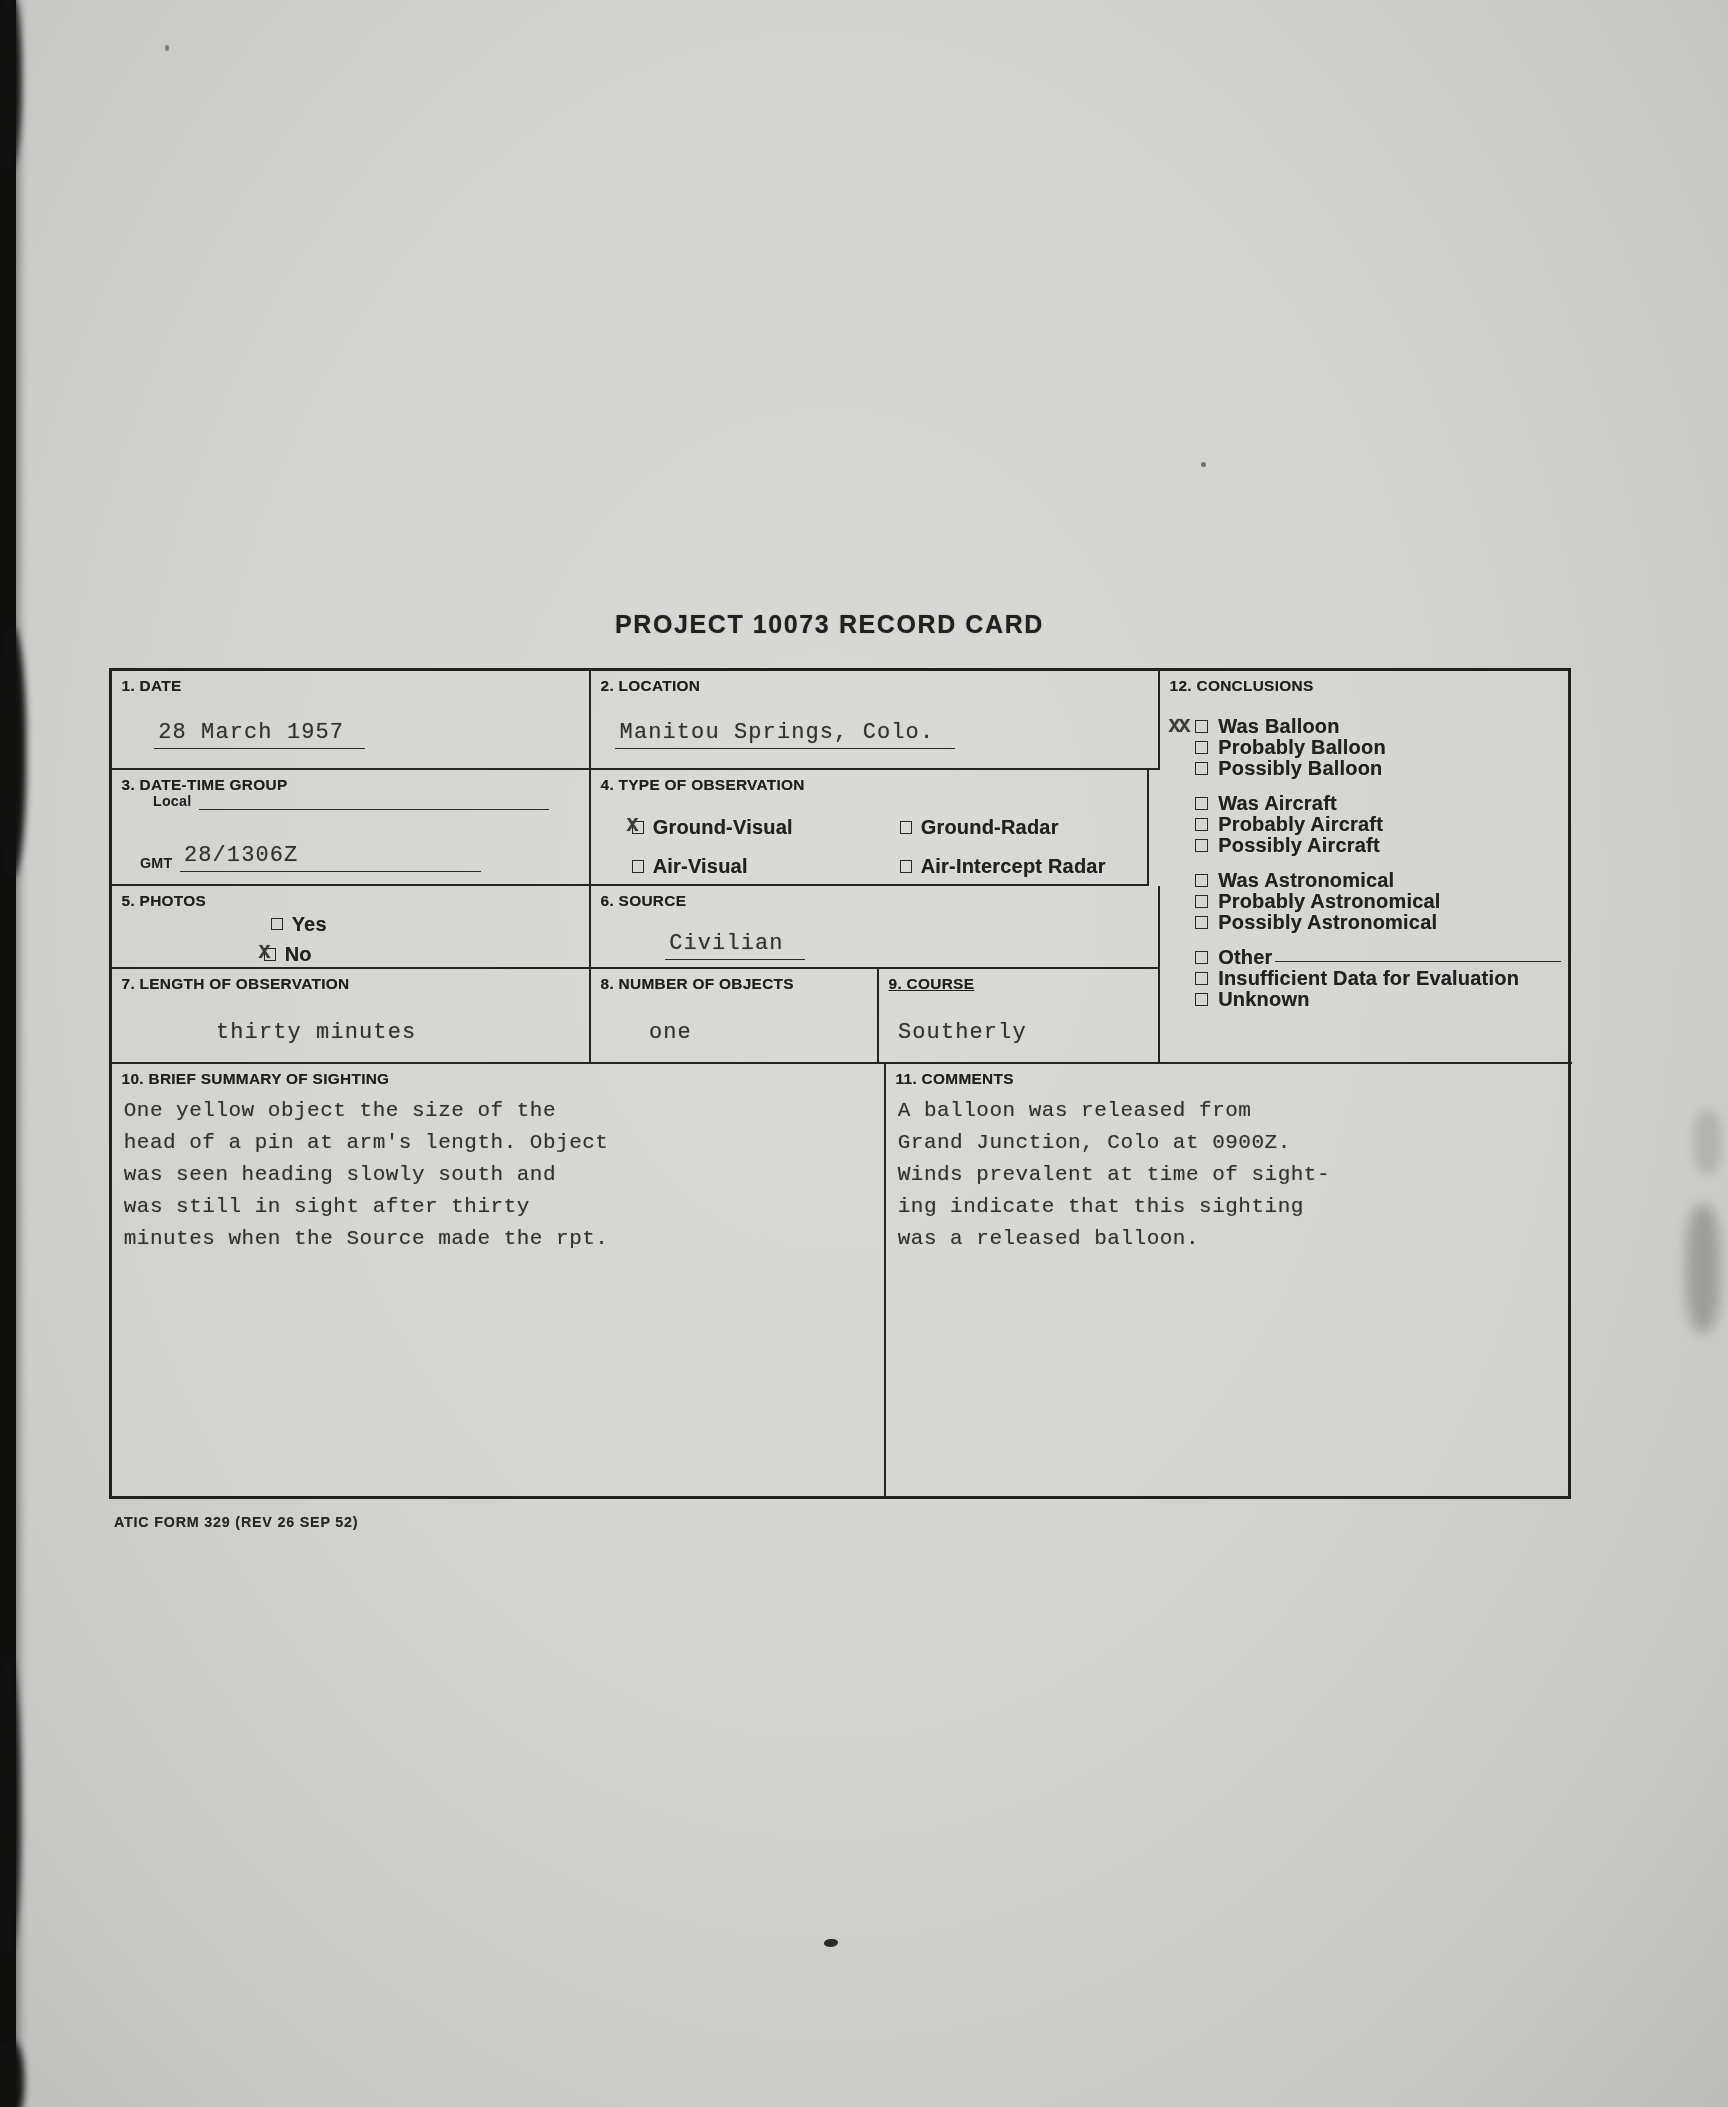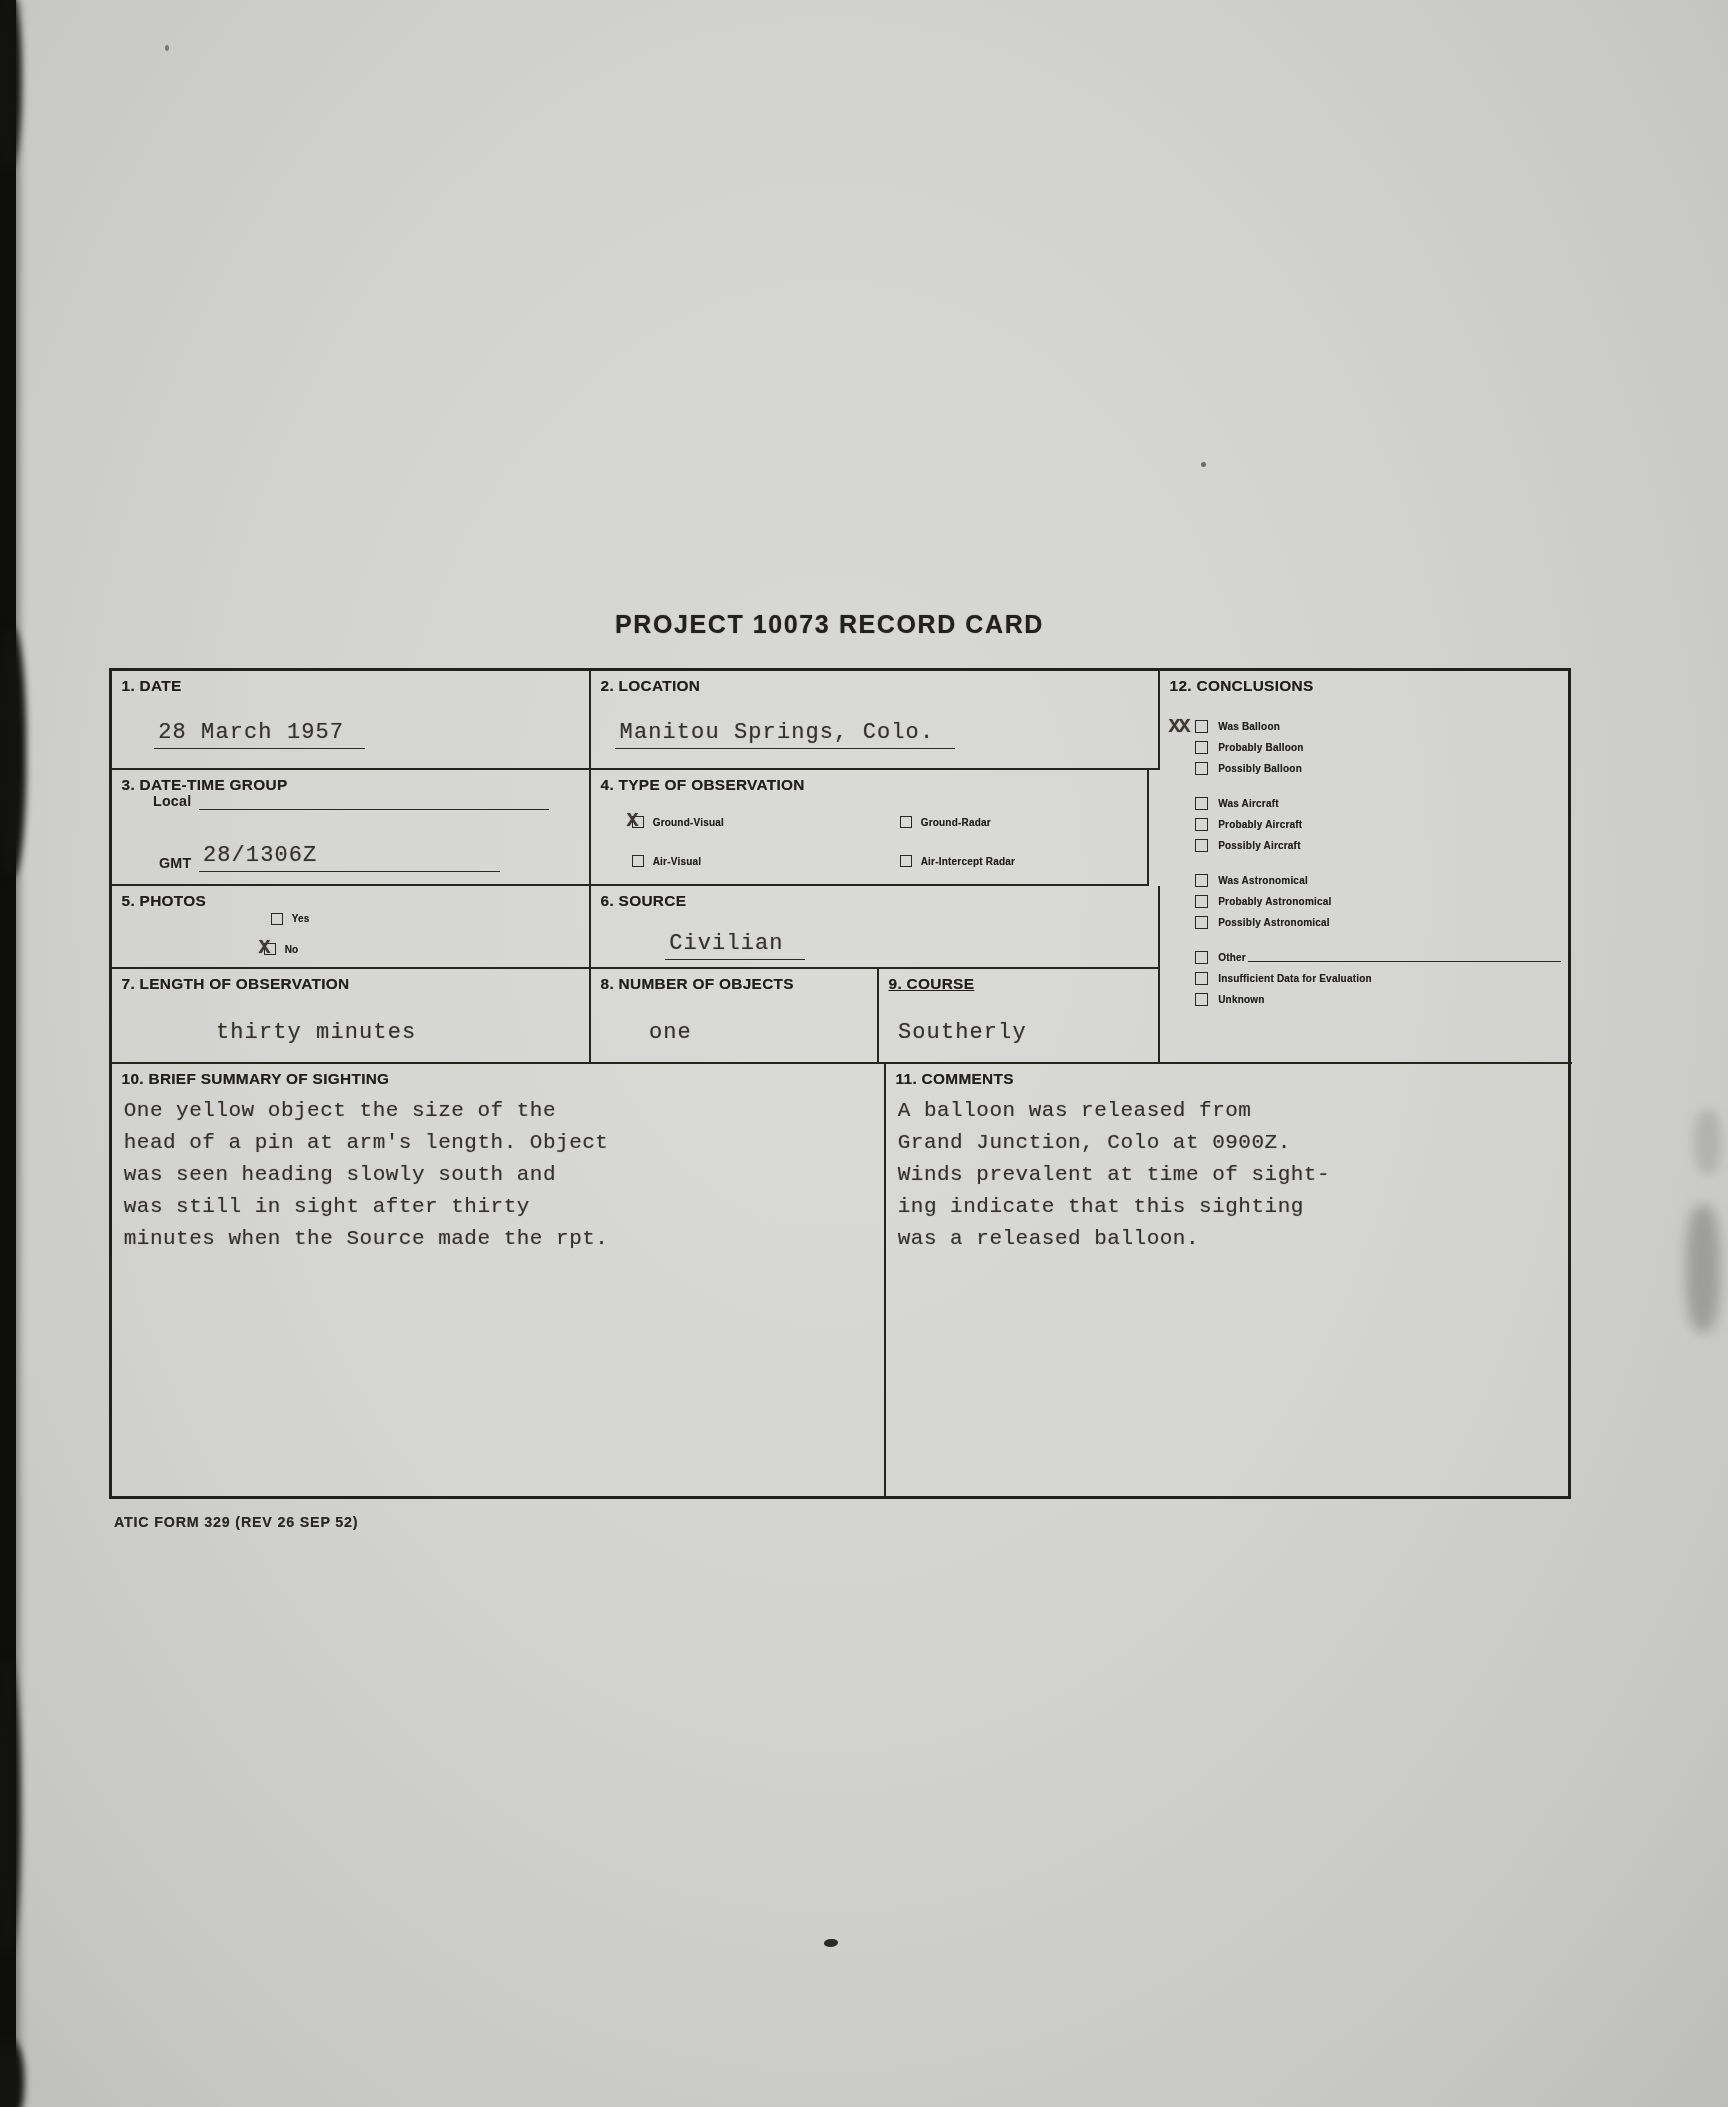"Was Balloon" .opt-label { font-size: 10px -> 20px }
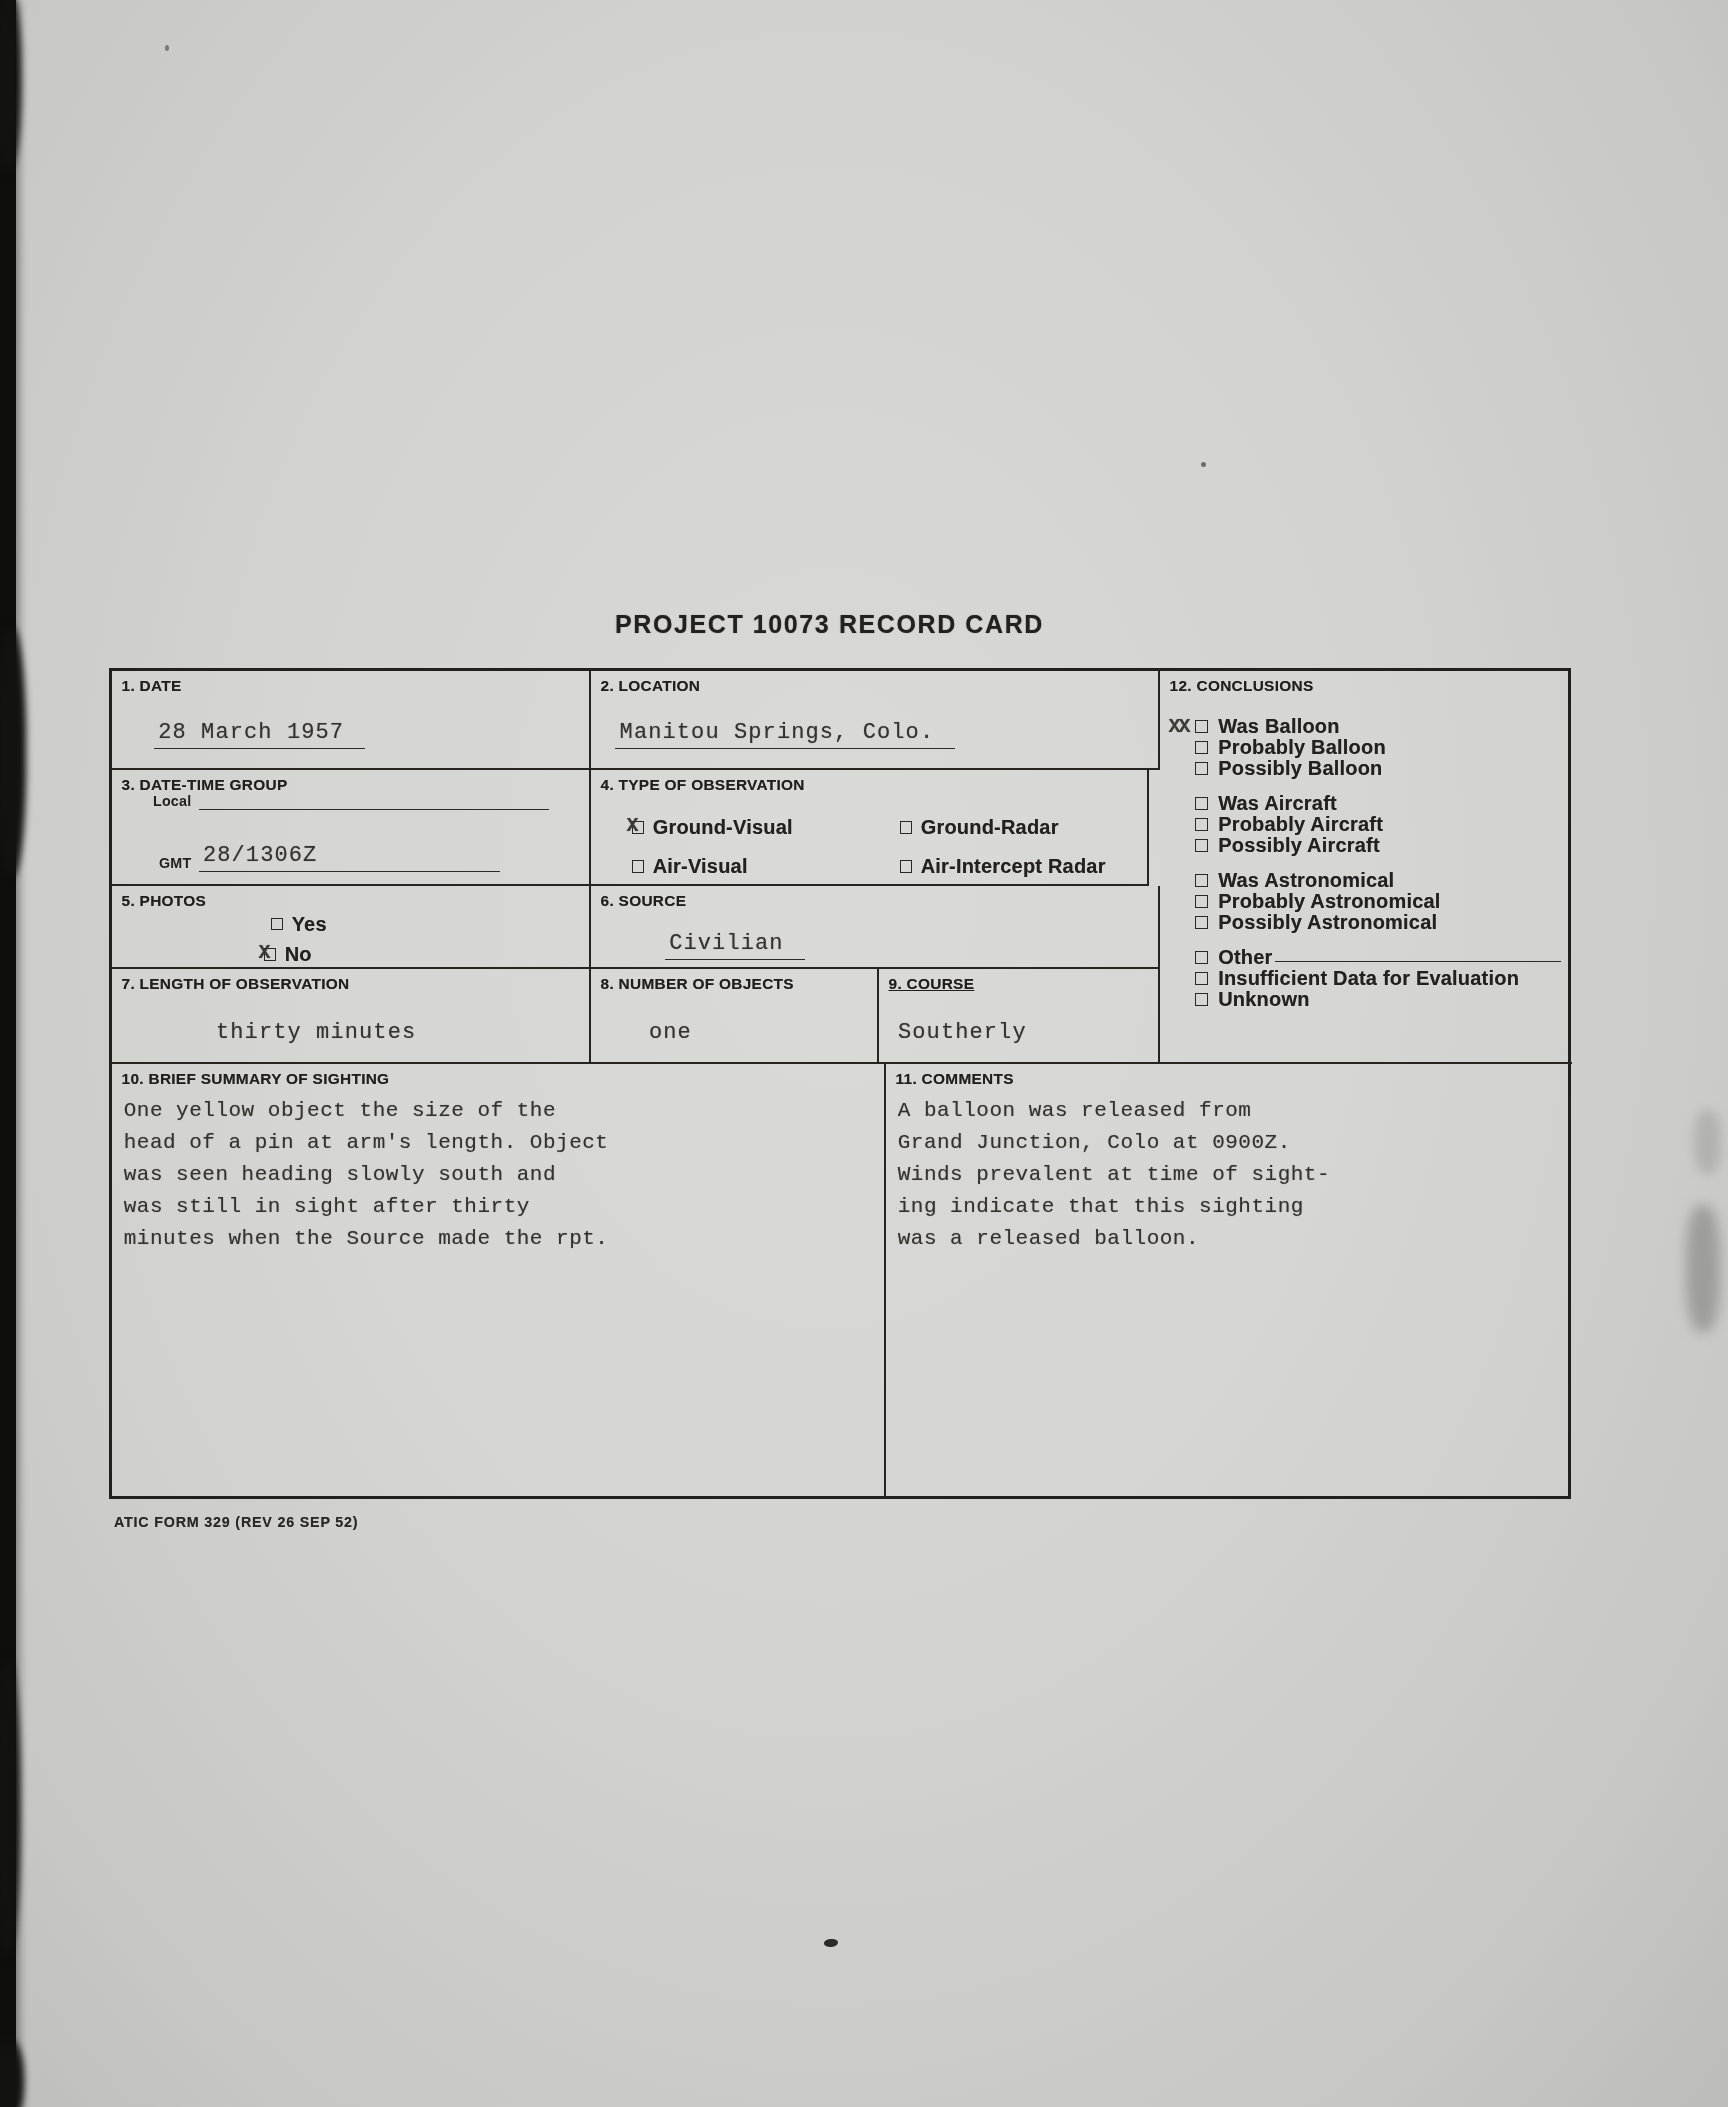"GMT" div.dtg-row { left: 47px -> 28px }
